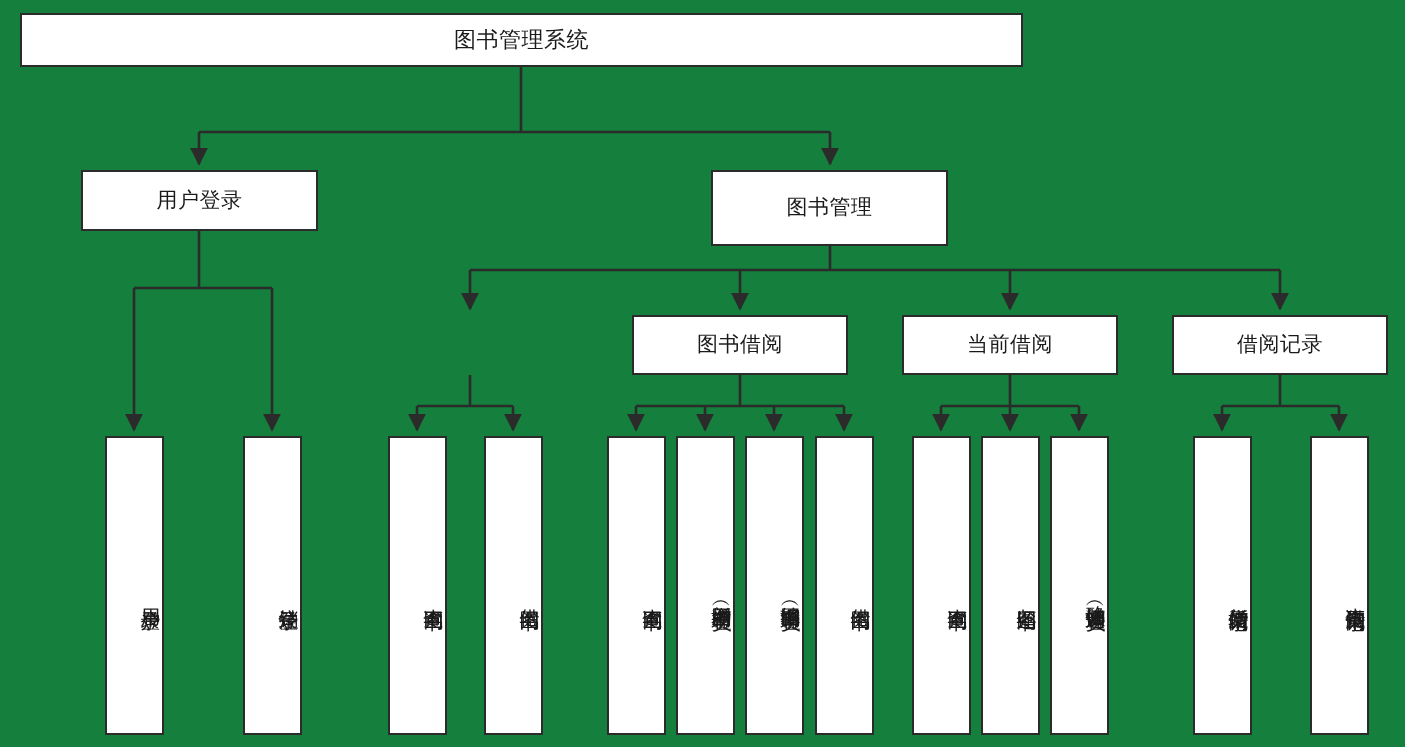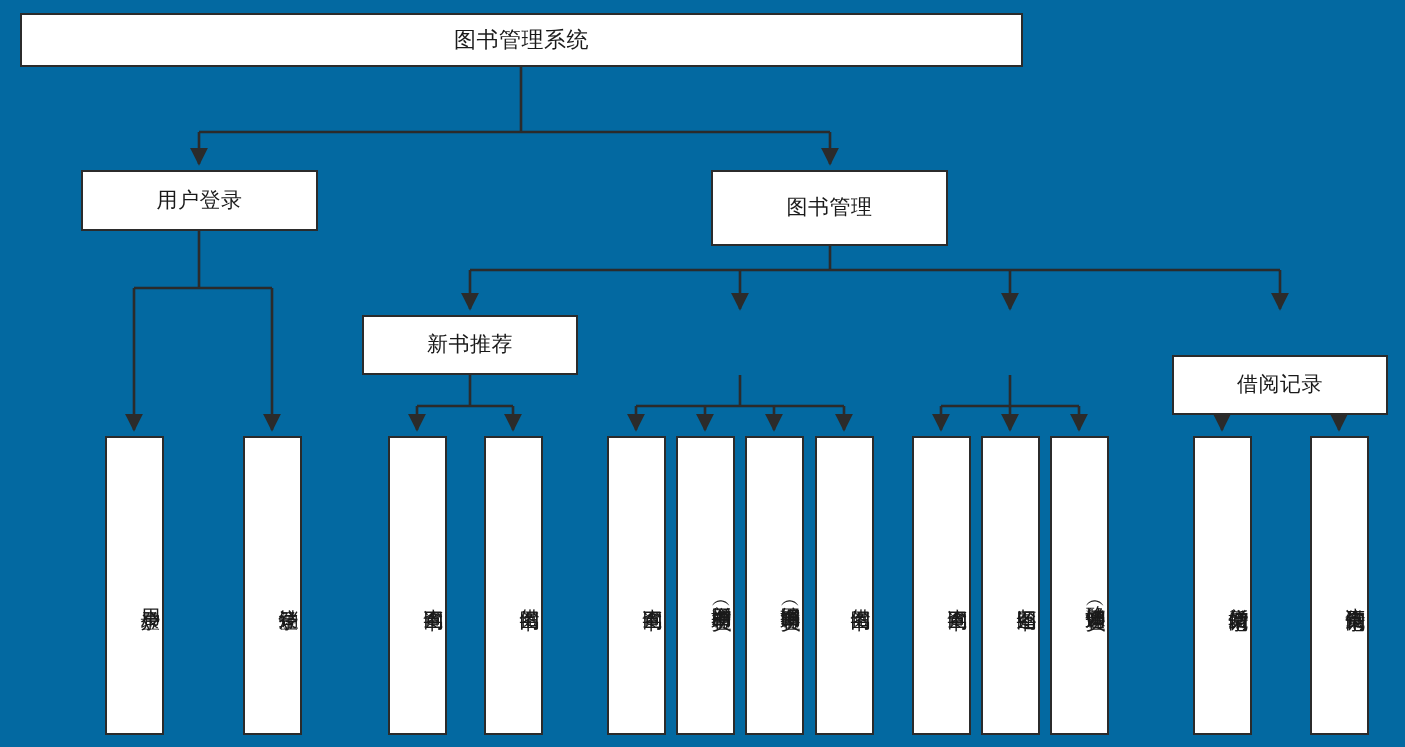"图书管理系统" #diagram-root { background: #0369a1 -> #15803d }
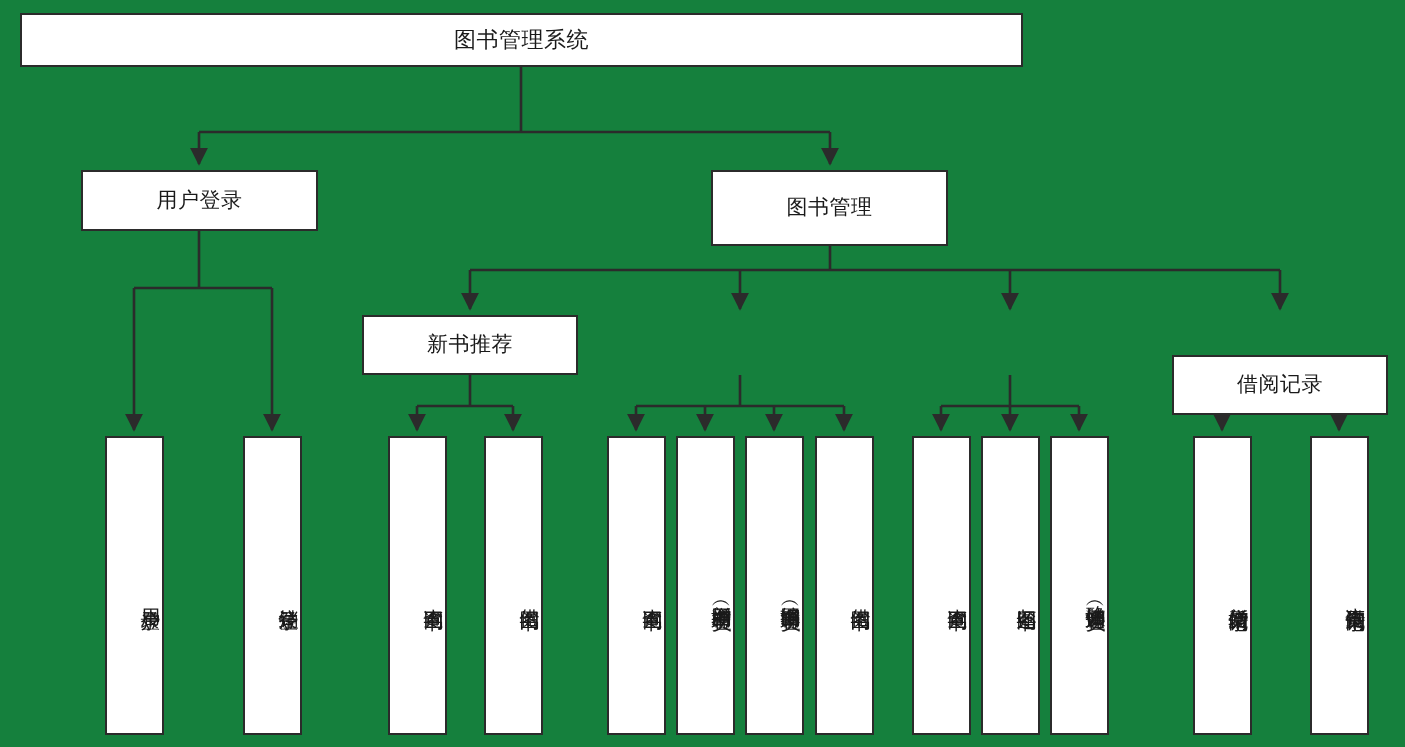"新书推荐" div.node { html: <div> <span>新书推荐</span> </div> -> none }
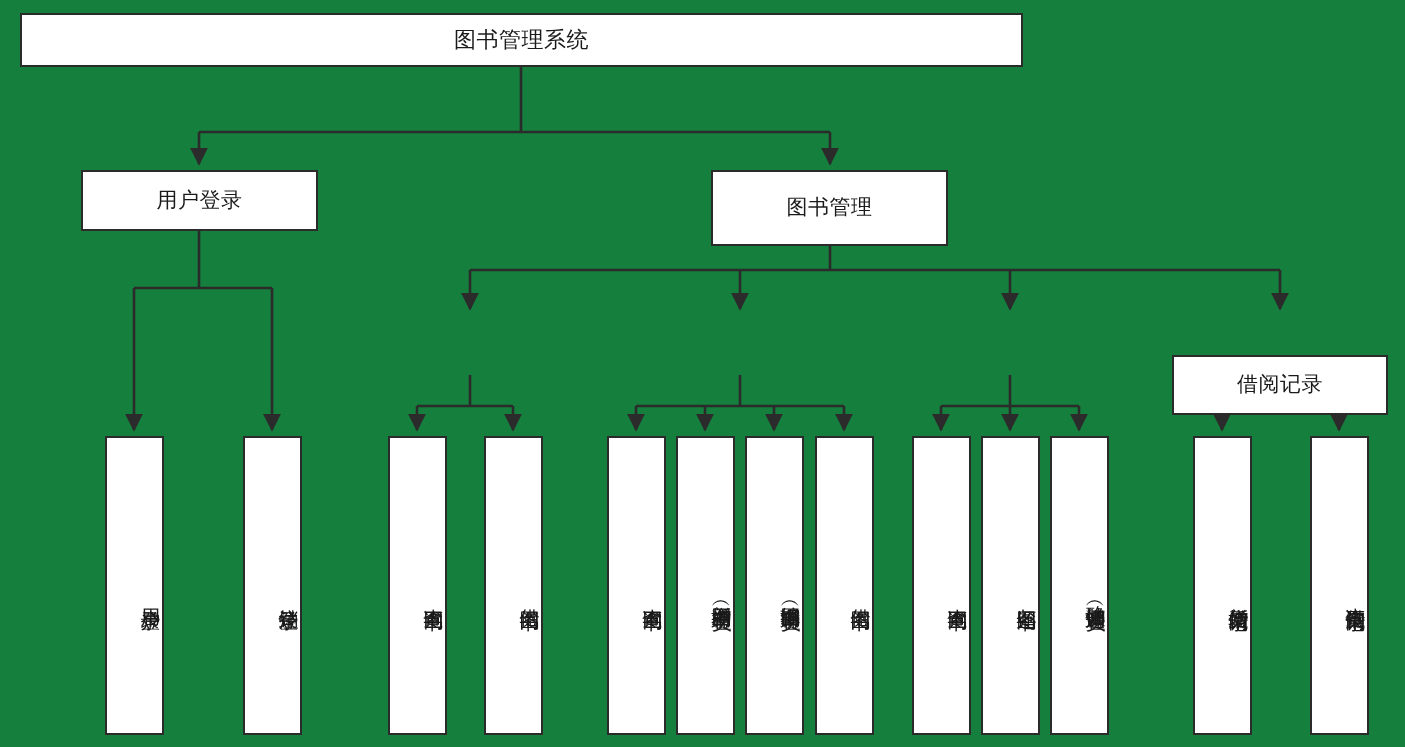"图书借阅" div.node { html: none -> <div> <span>图书借阅</span> </div> }
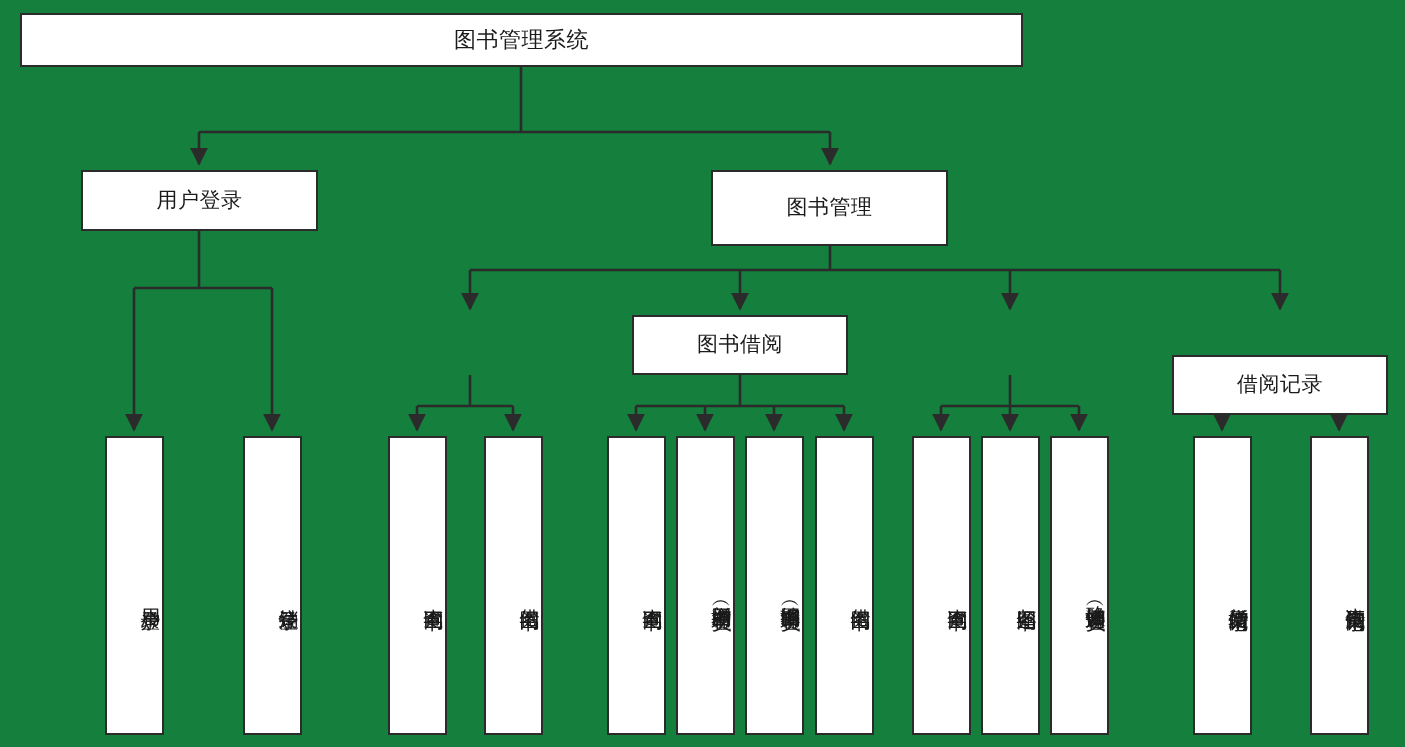"当前借阅" div.node { html: none -> <div> <span>当前借阅</span> </div> }
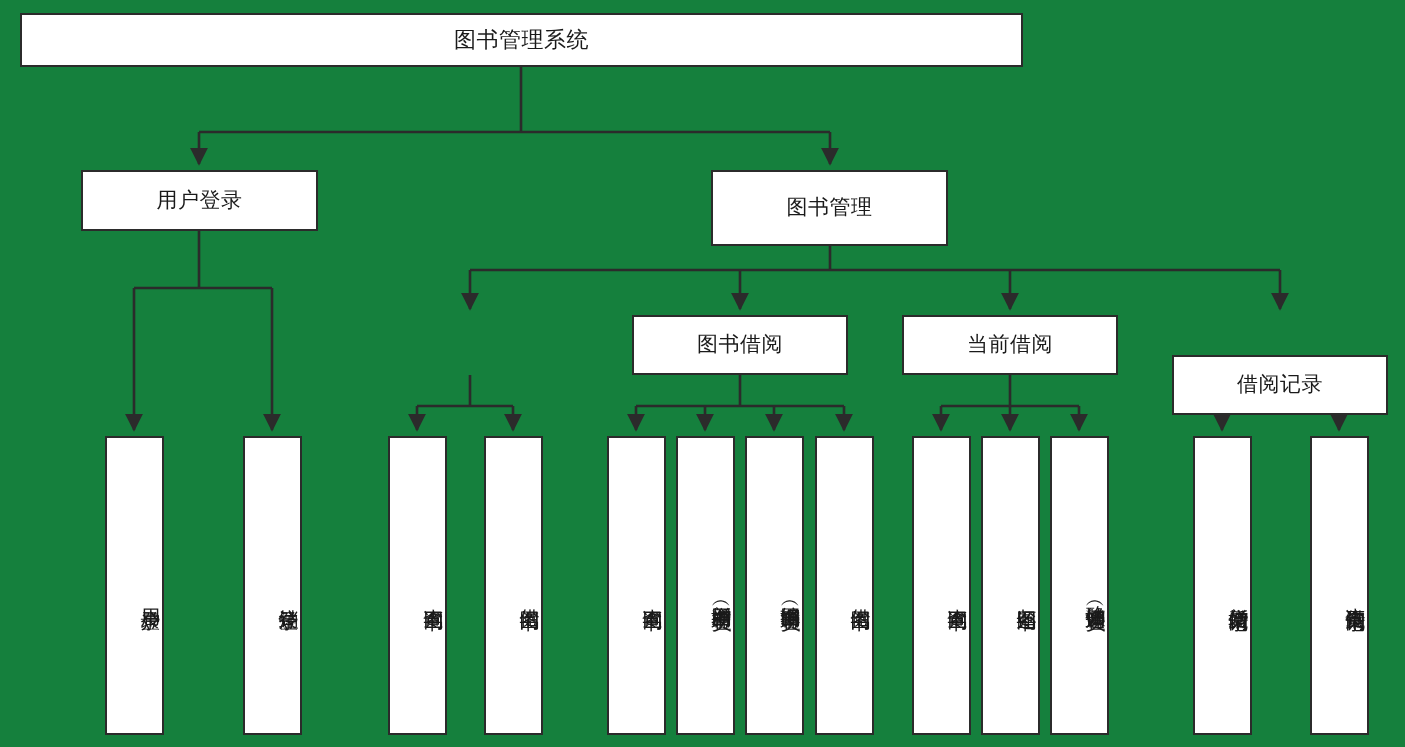"借阅记录" div.node { margin-top: 40px -> none }
